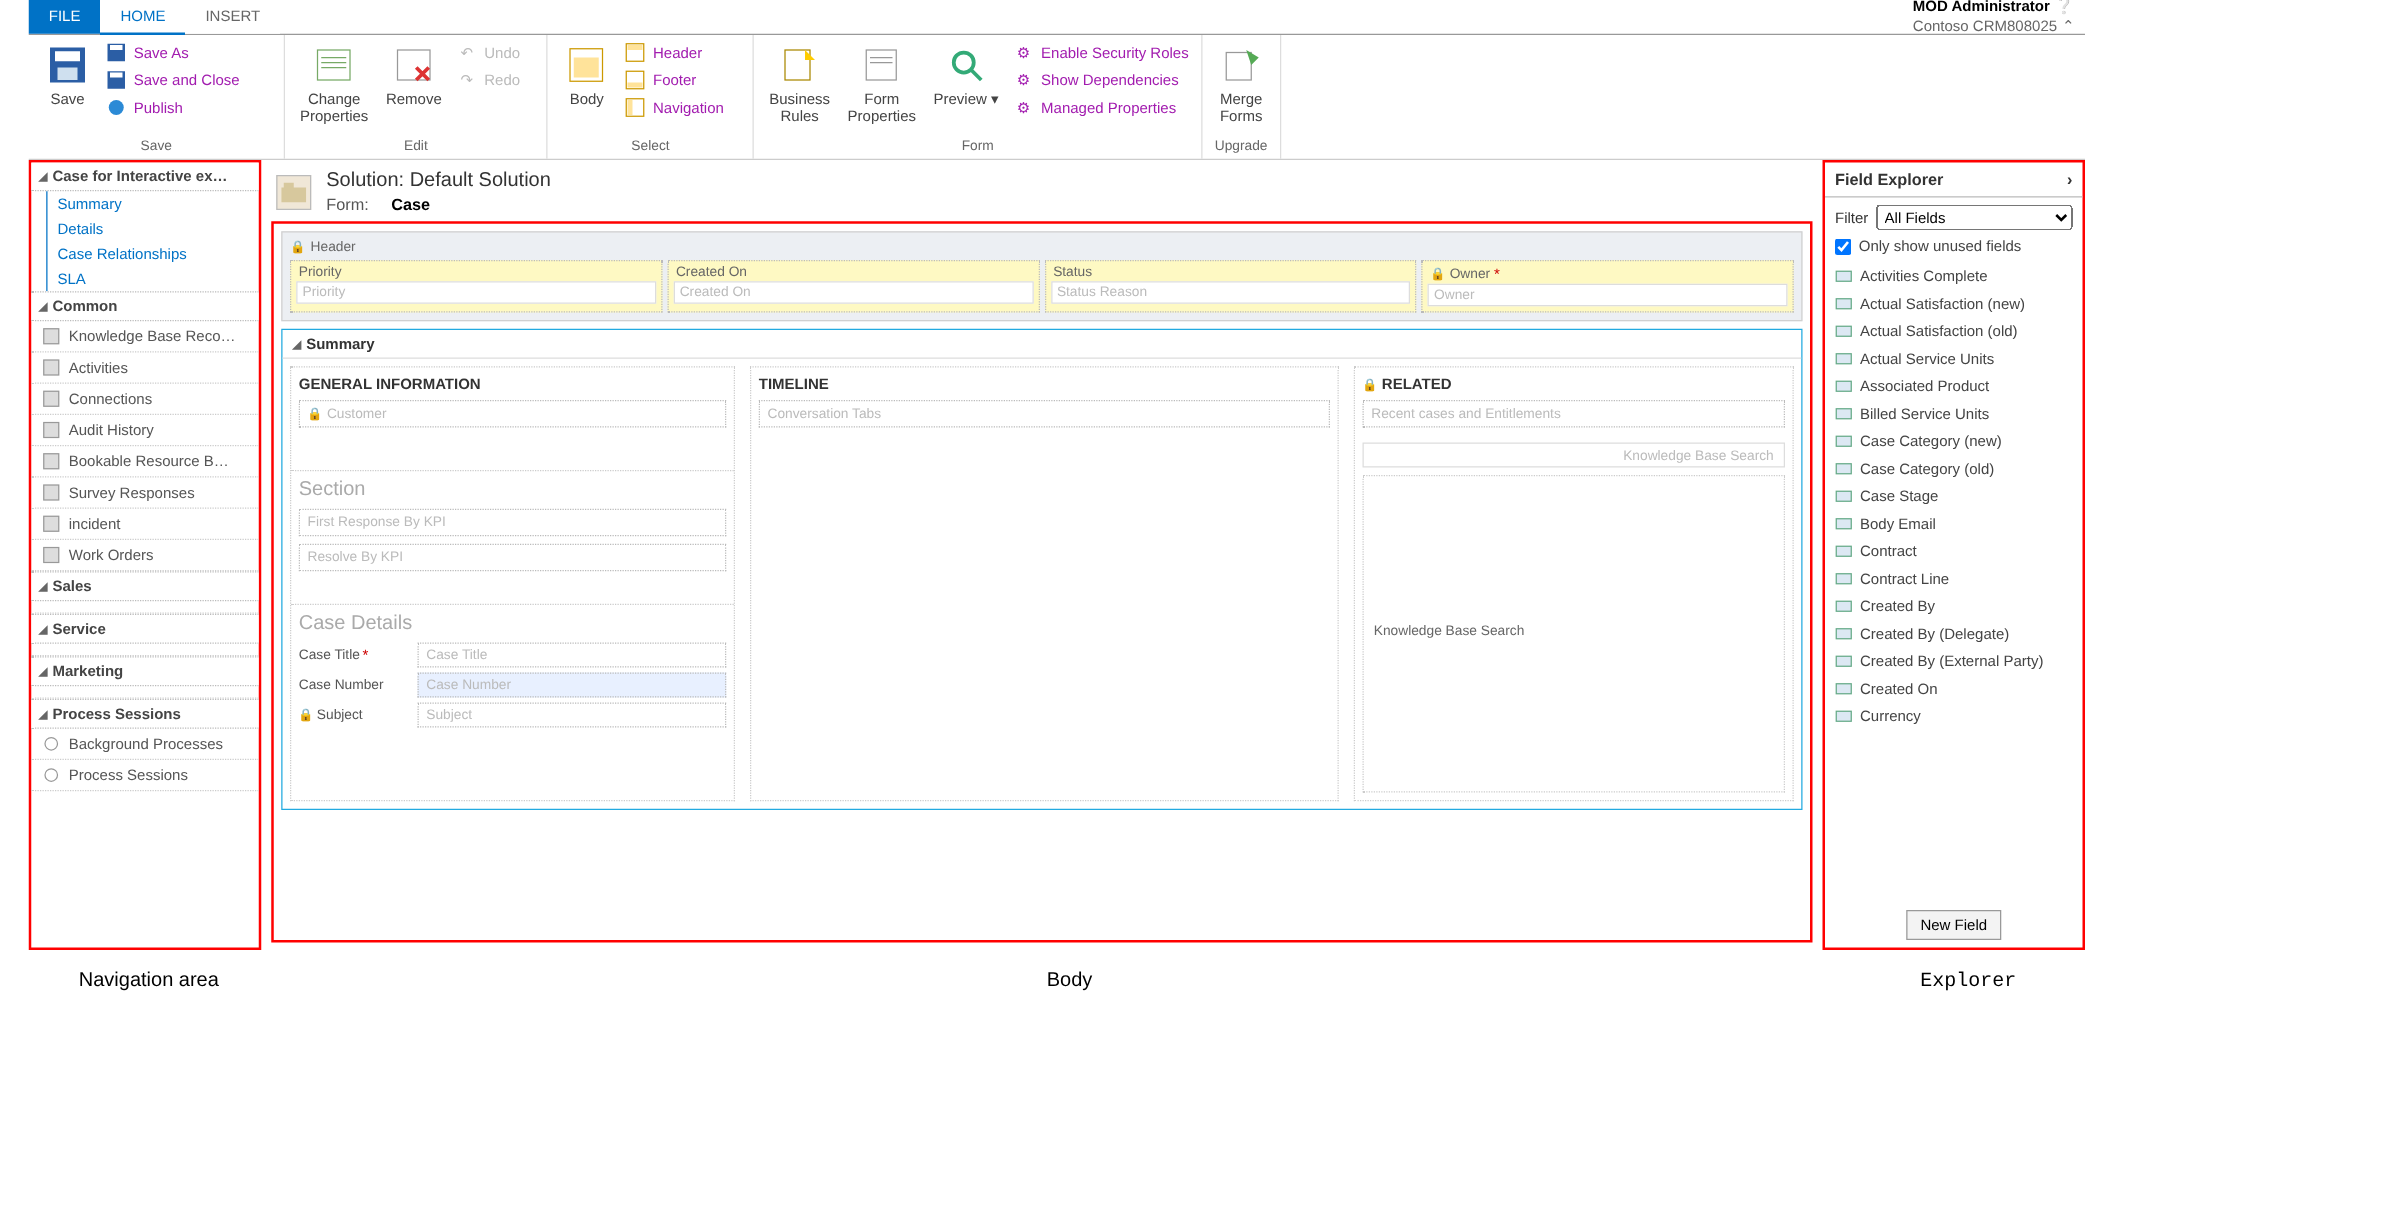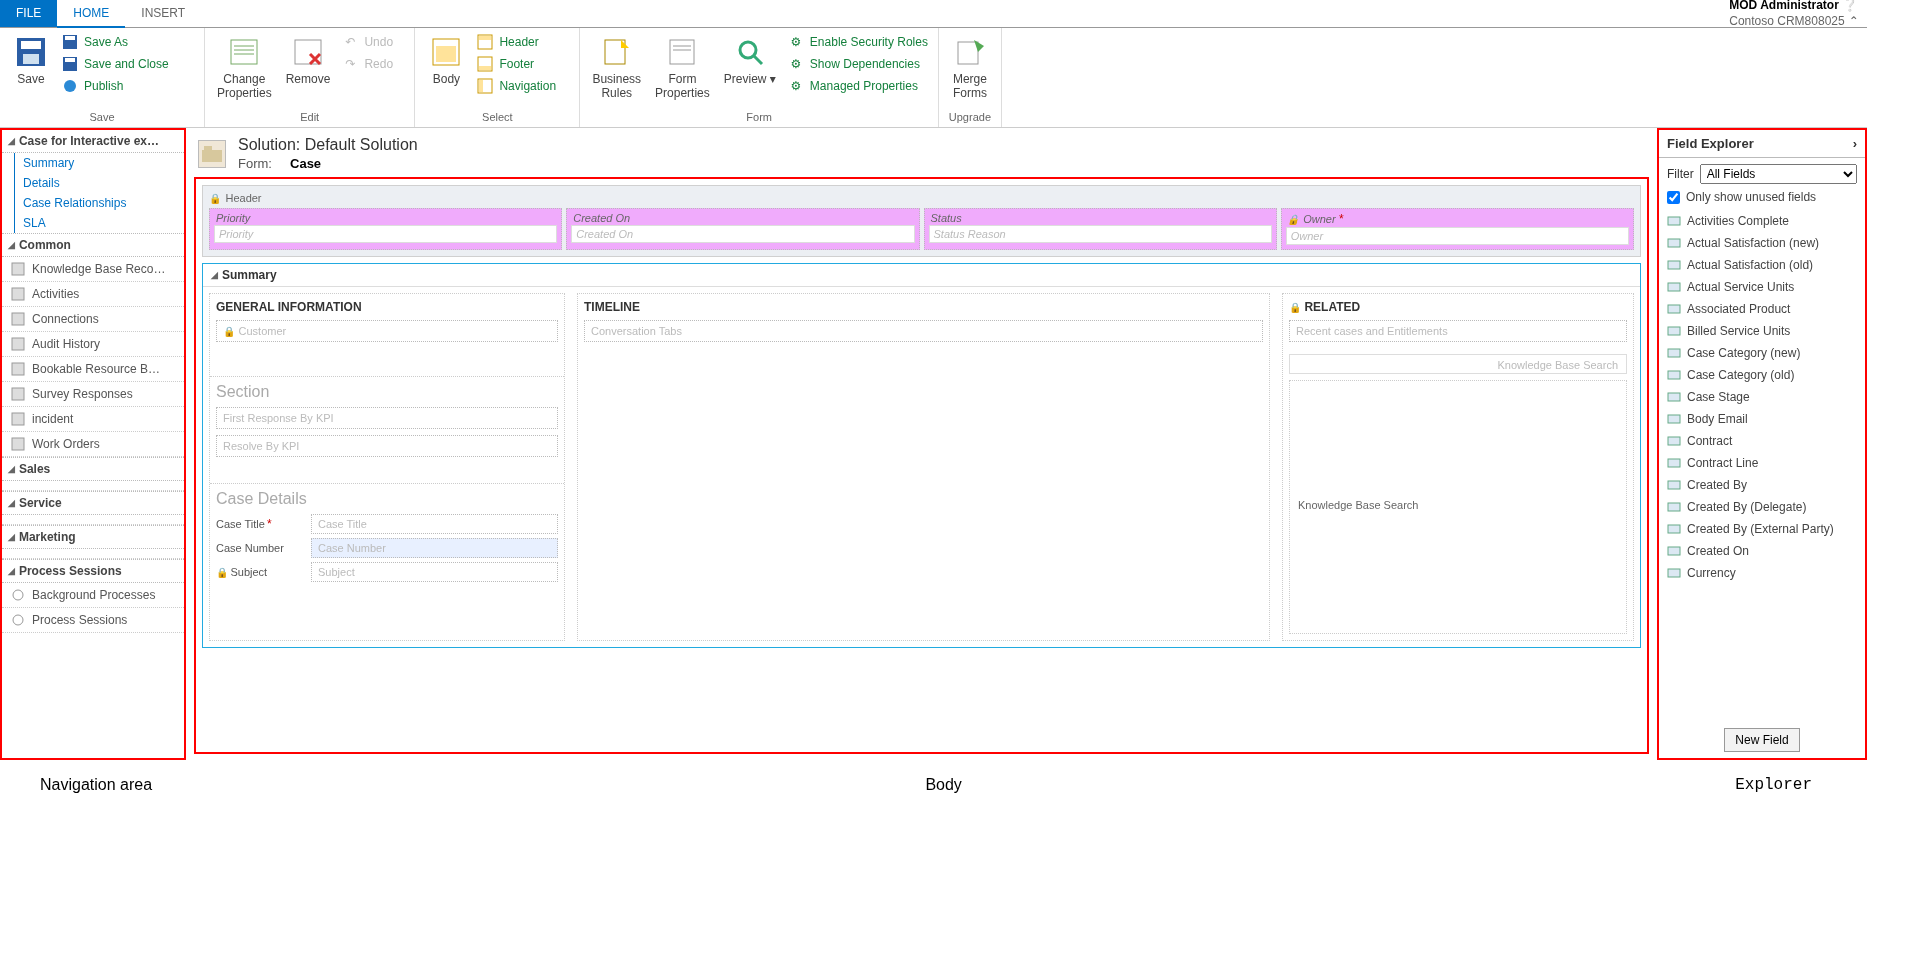"FILE" .root { padding-left: none -> 23px; width: 1867px -> 1668px }
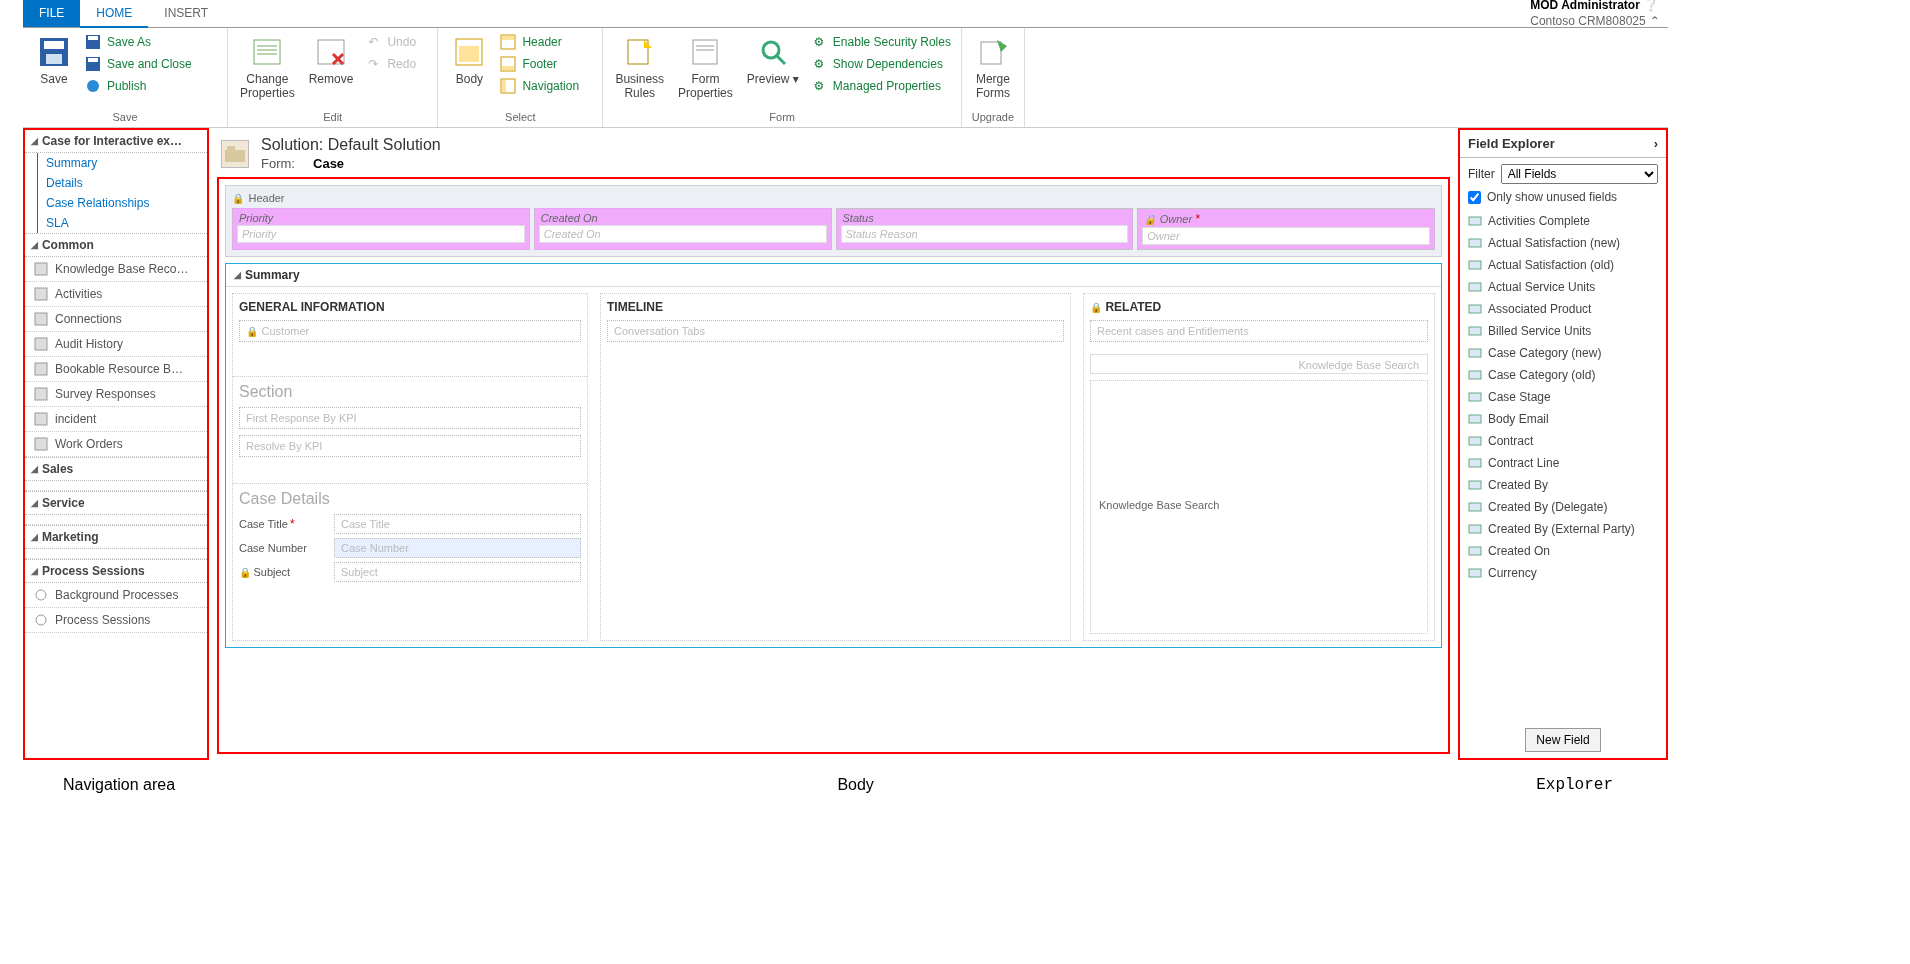"Save As" .rib-btn-small { color: #15803d -> #a21caf }
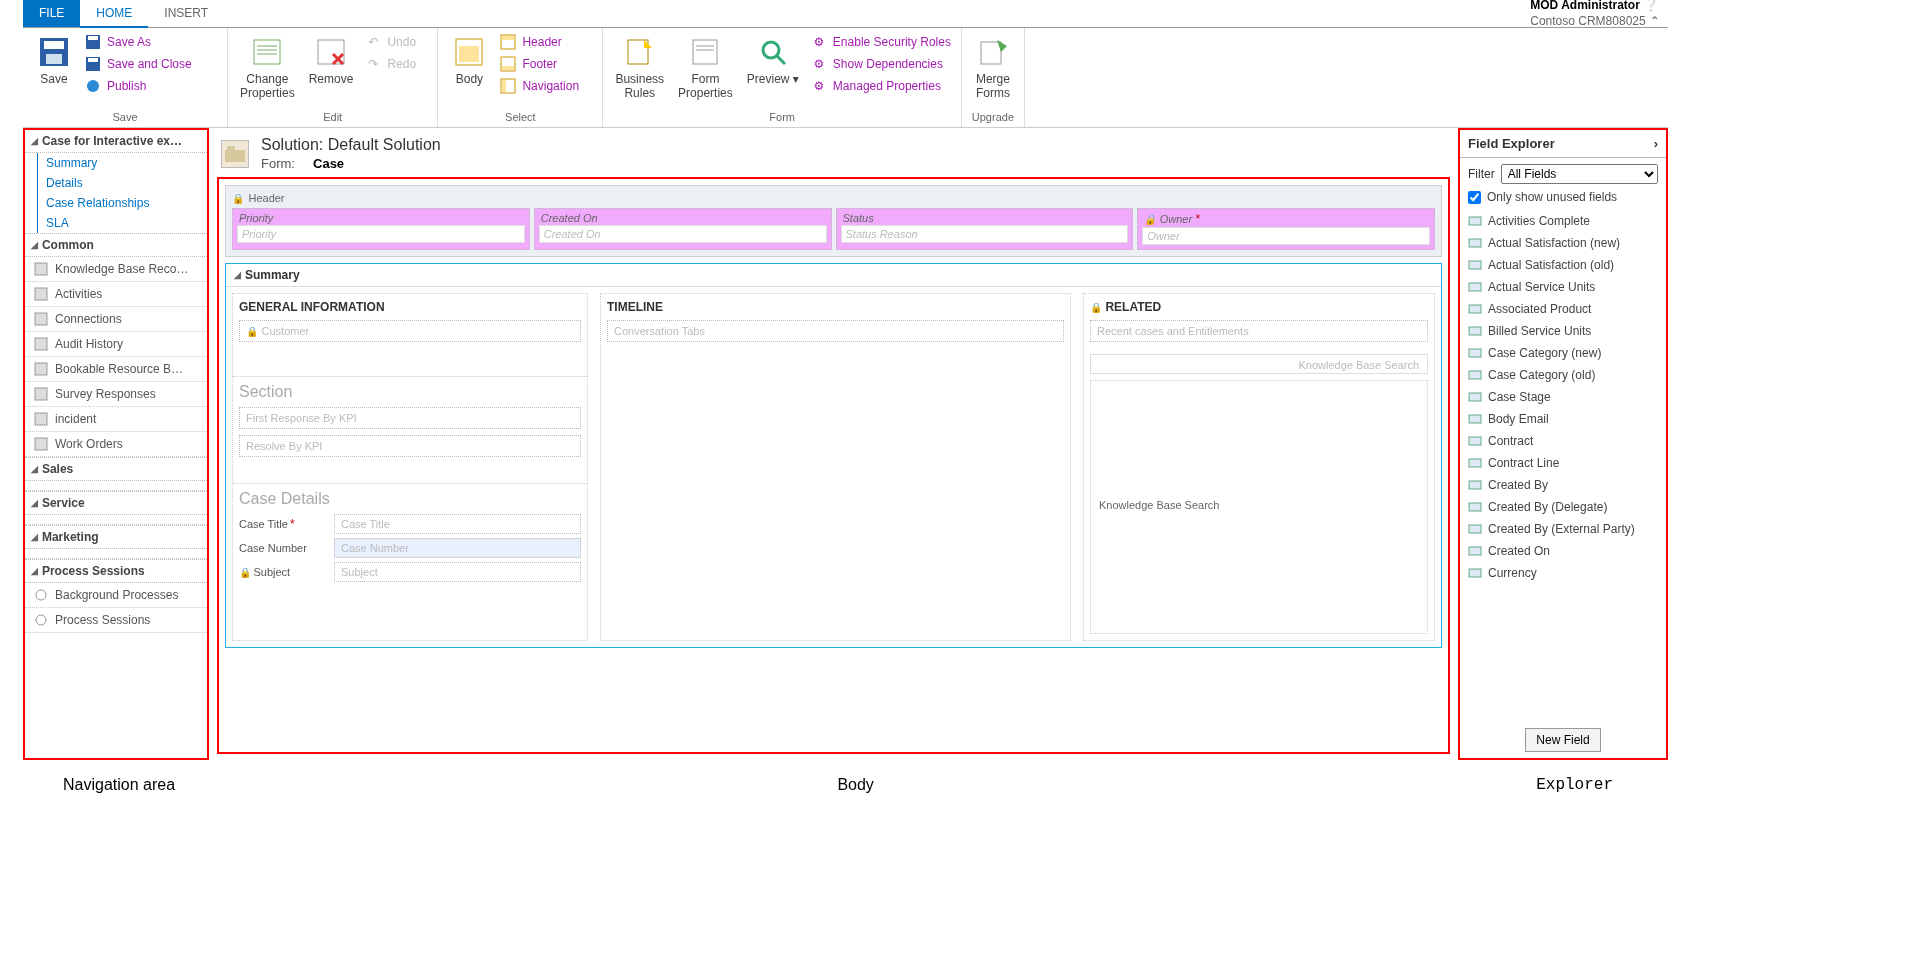"Priority" .hdr-field { background: #f0abfc -> #fef9c3; font-style: italic -> none }
